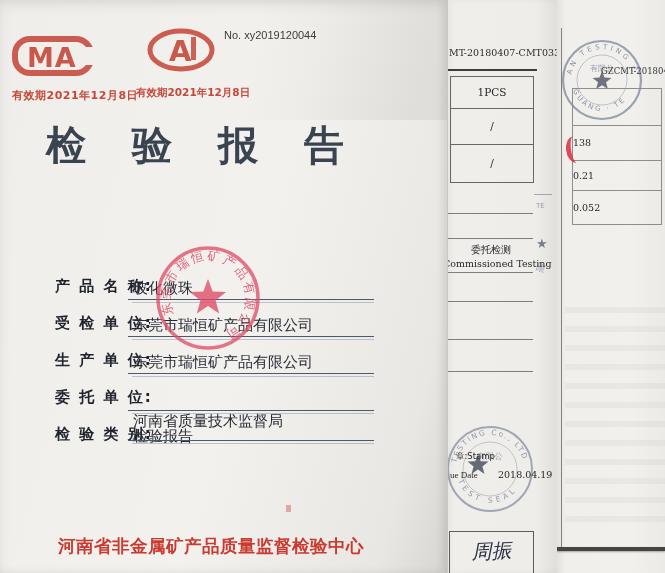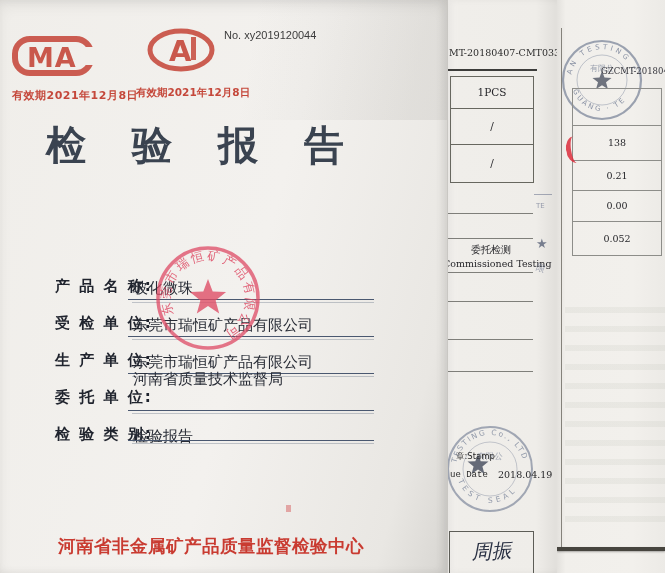"138" .rcell { text-align: center -> left }
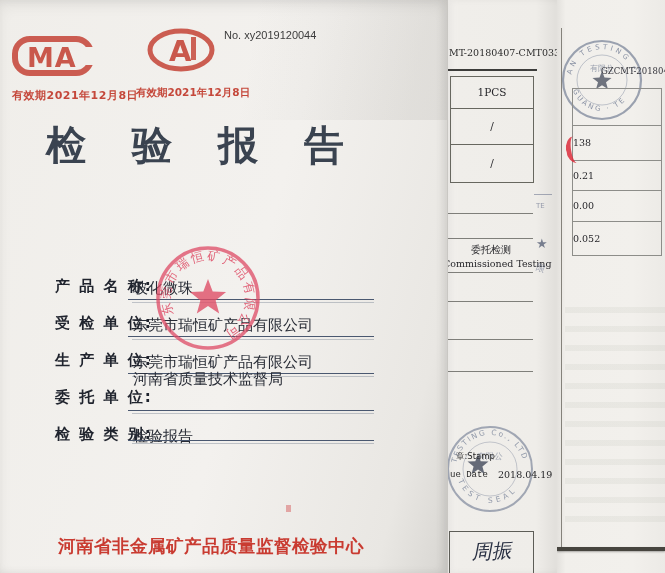"0.00" div.rcell { html: <div>0.00</div> -> none }
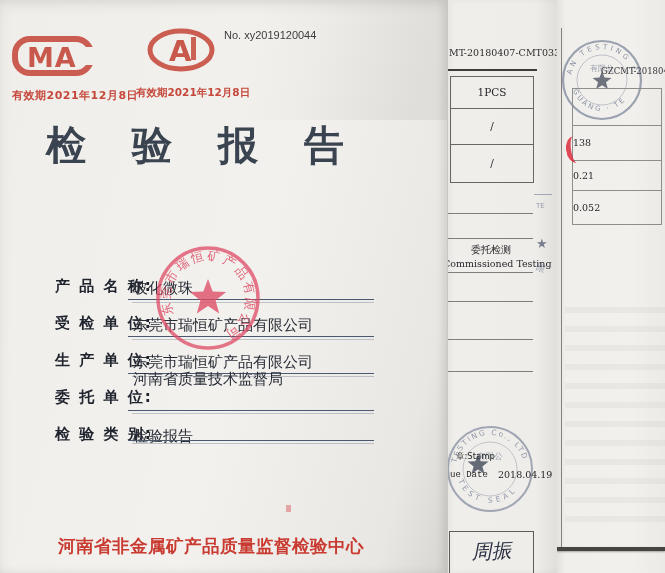"河南省质量技术监督局" div.field-value { top: 370px -> 412px }
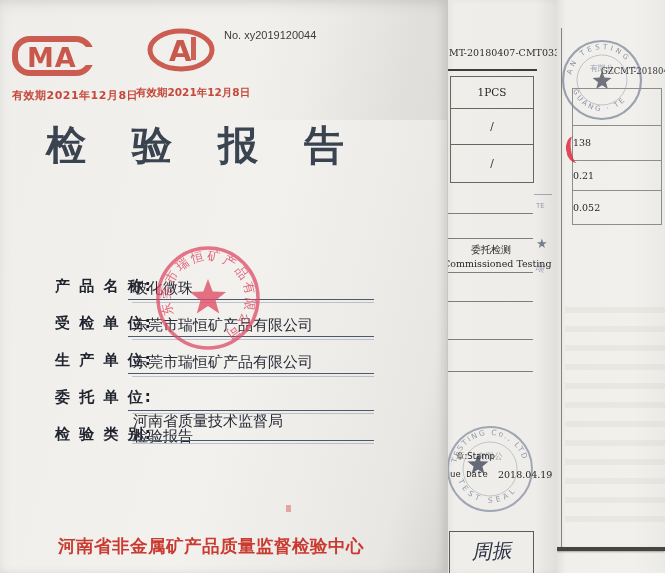"ue Date" .seal-datefrag { font-family: Liberation Mono, monospace -> Liberation Serif, serif }
